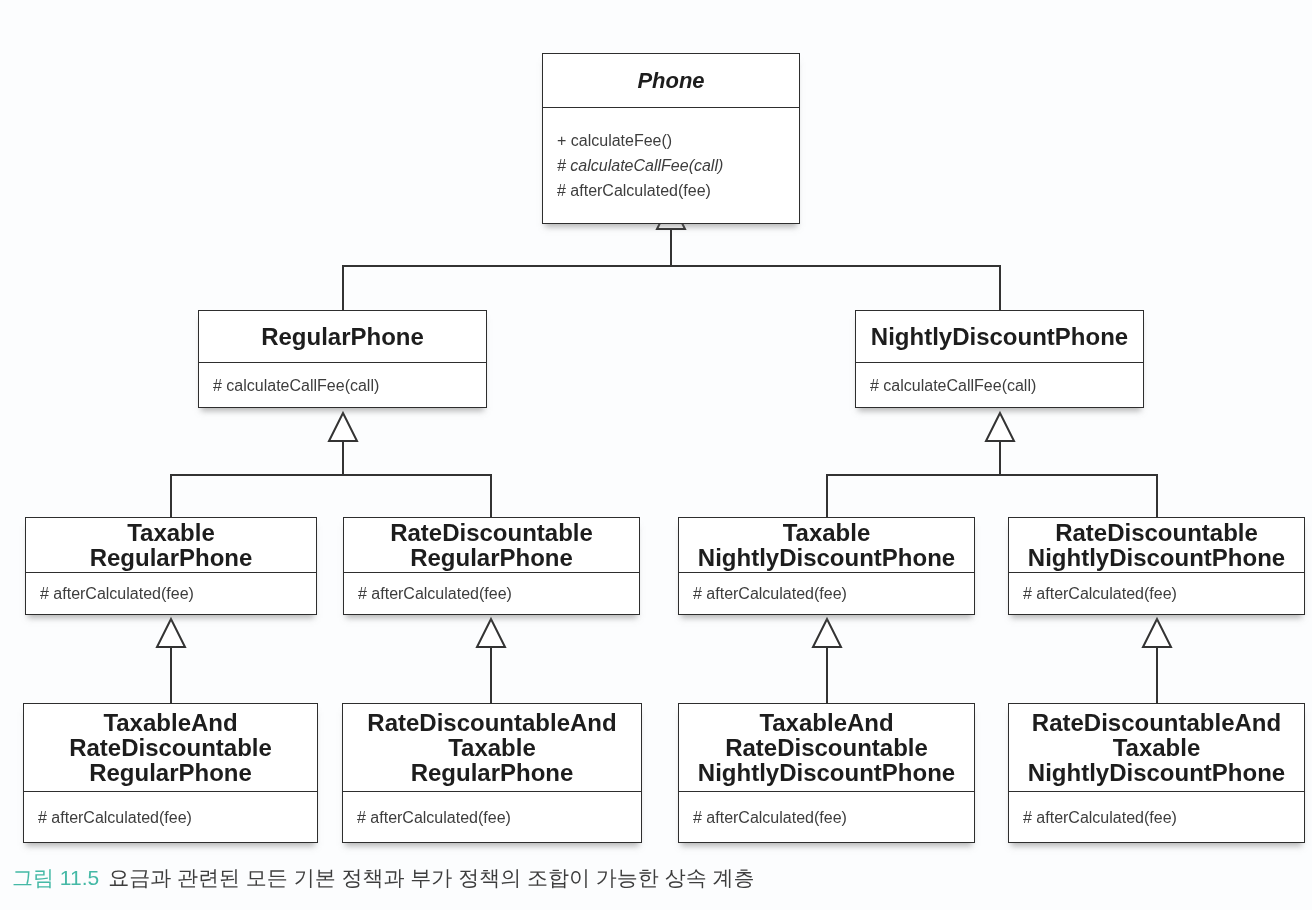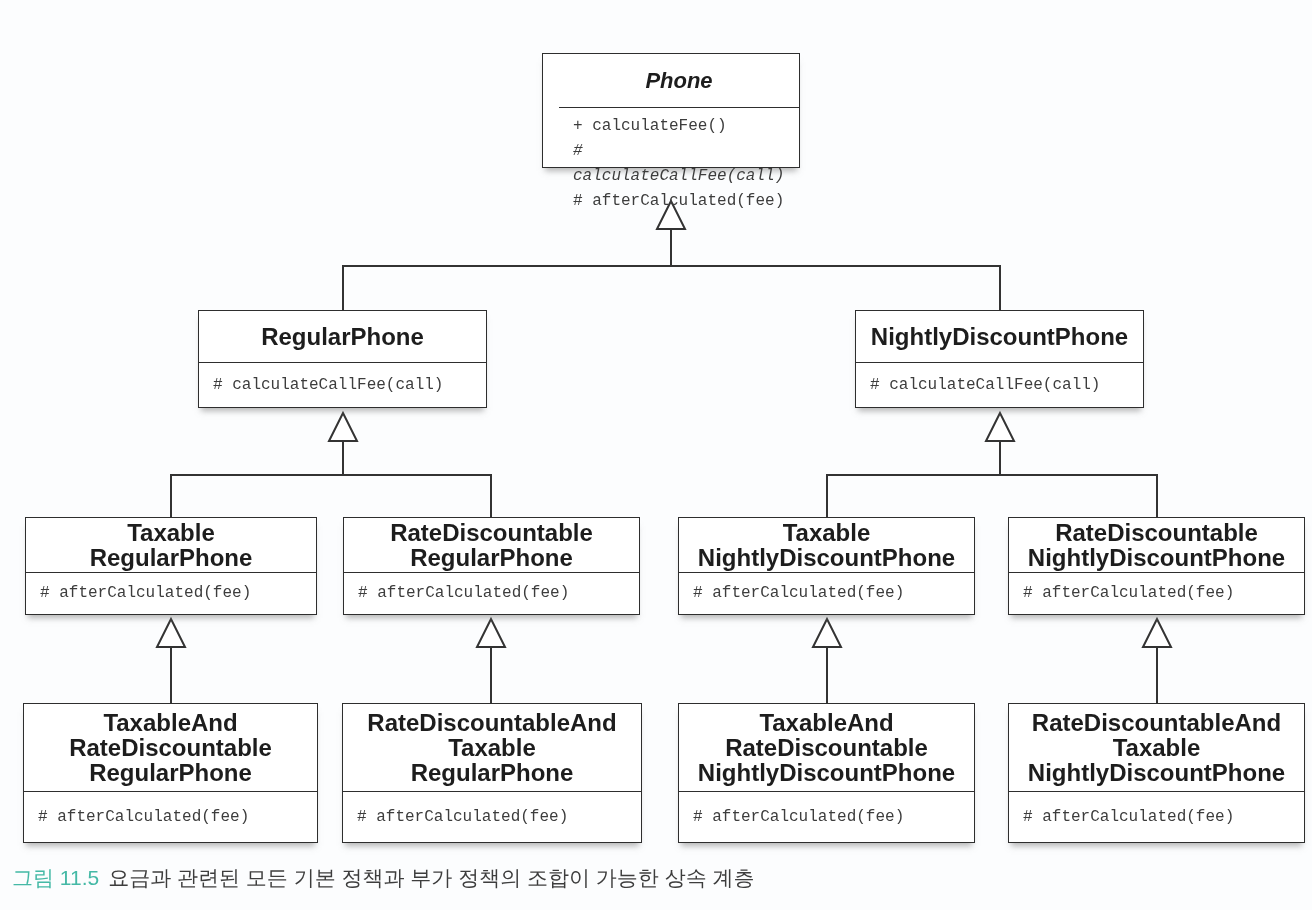"Phone" div.uml-box { height: 115px -> 171px; padding-left: 16px -> none }
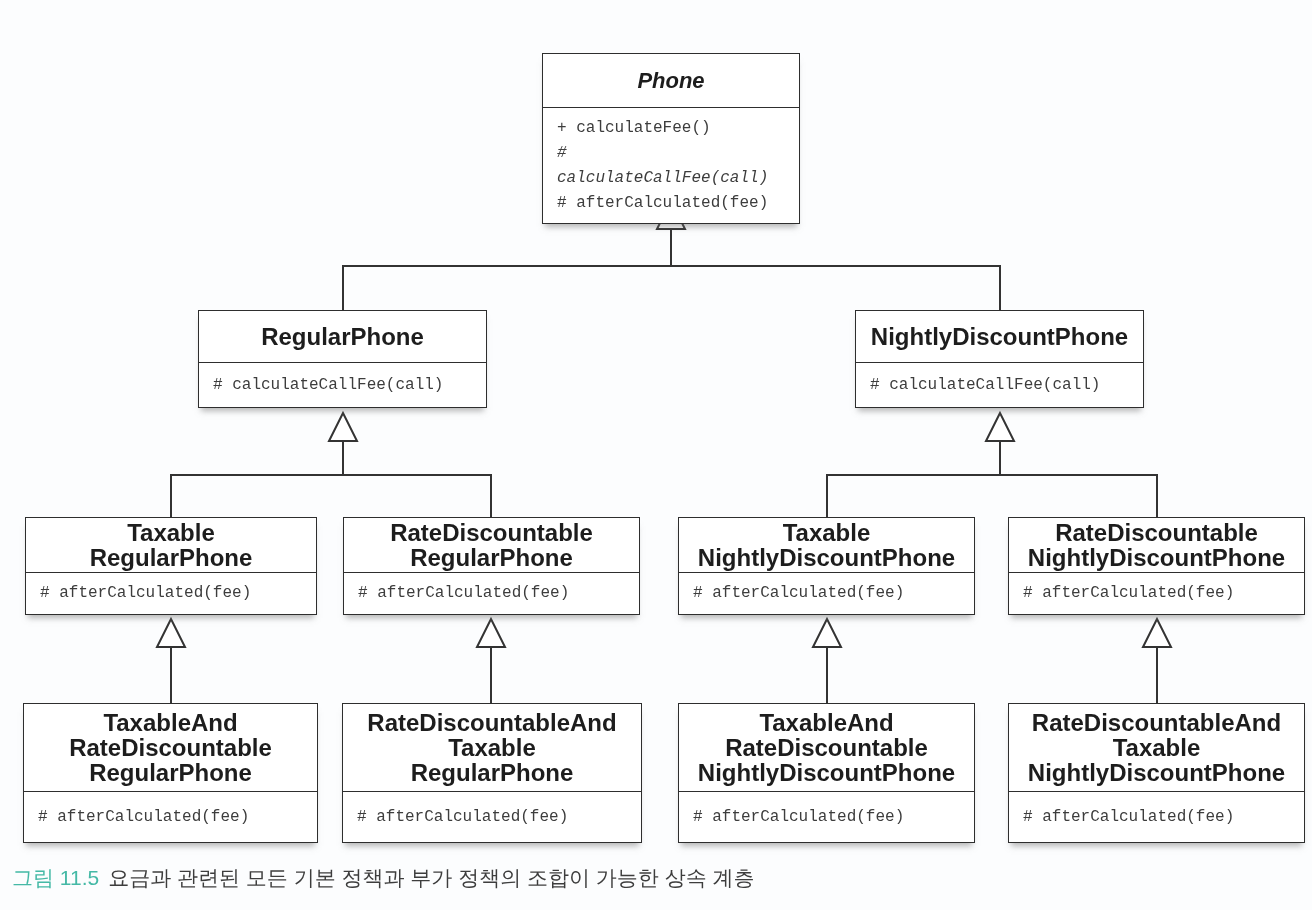"+ calculateFee()" .uml-methods { font-family: Liberation Mono, monospace -> none }
